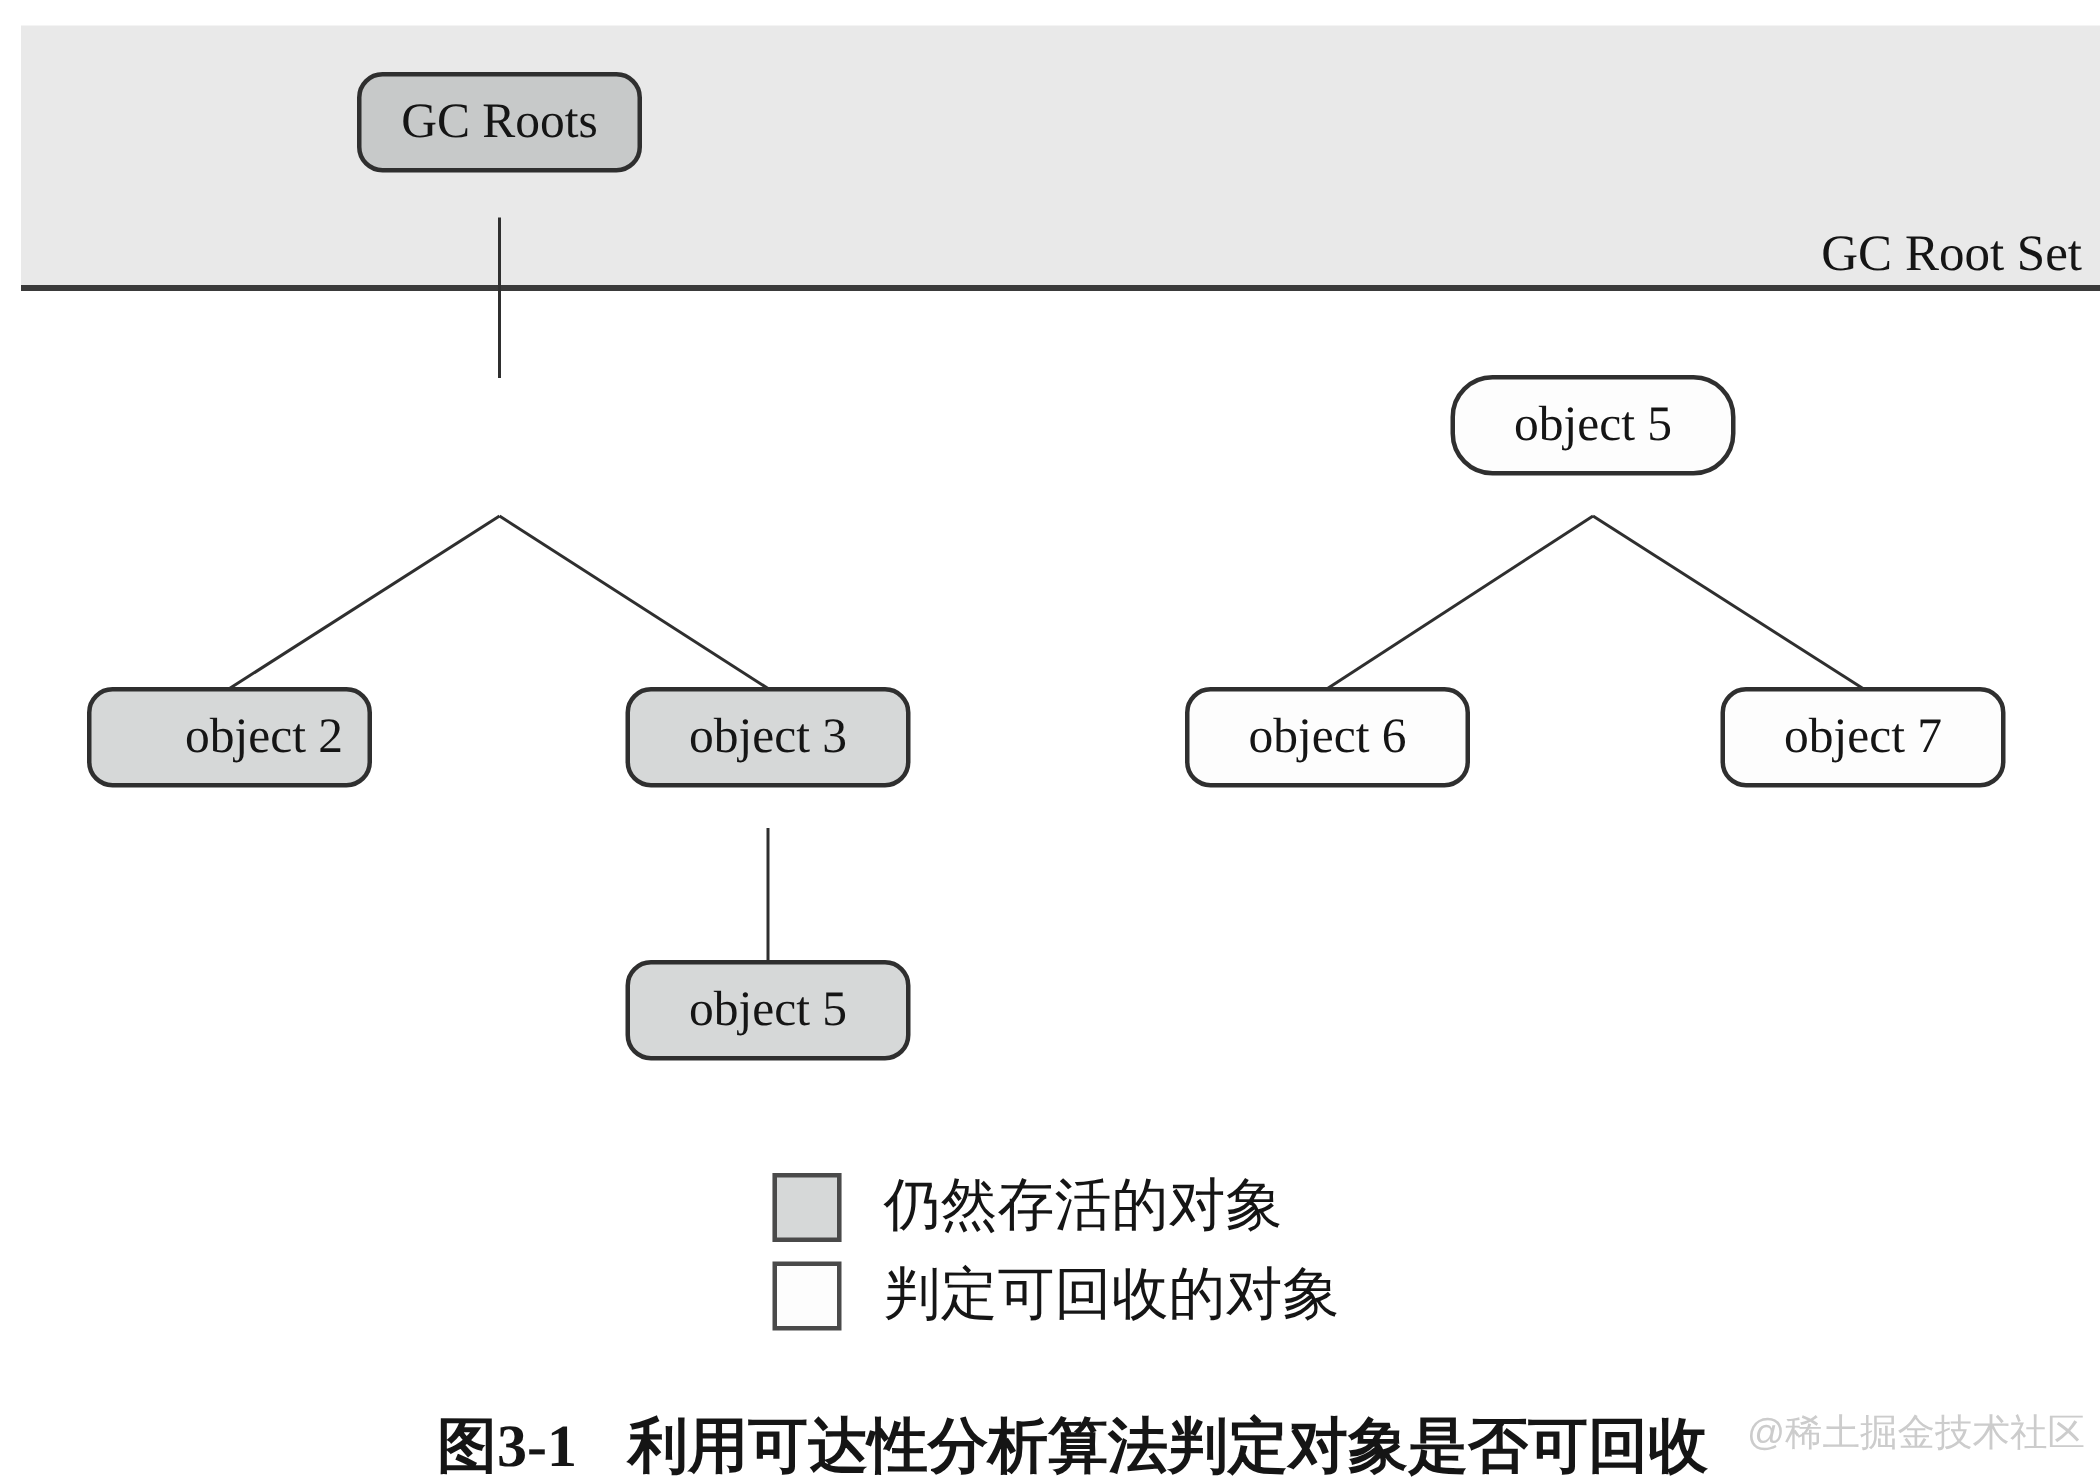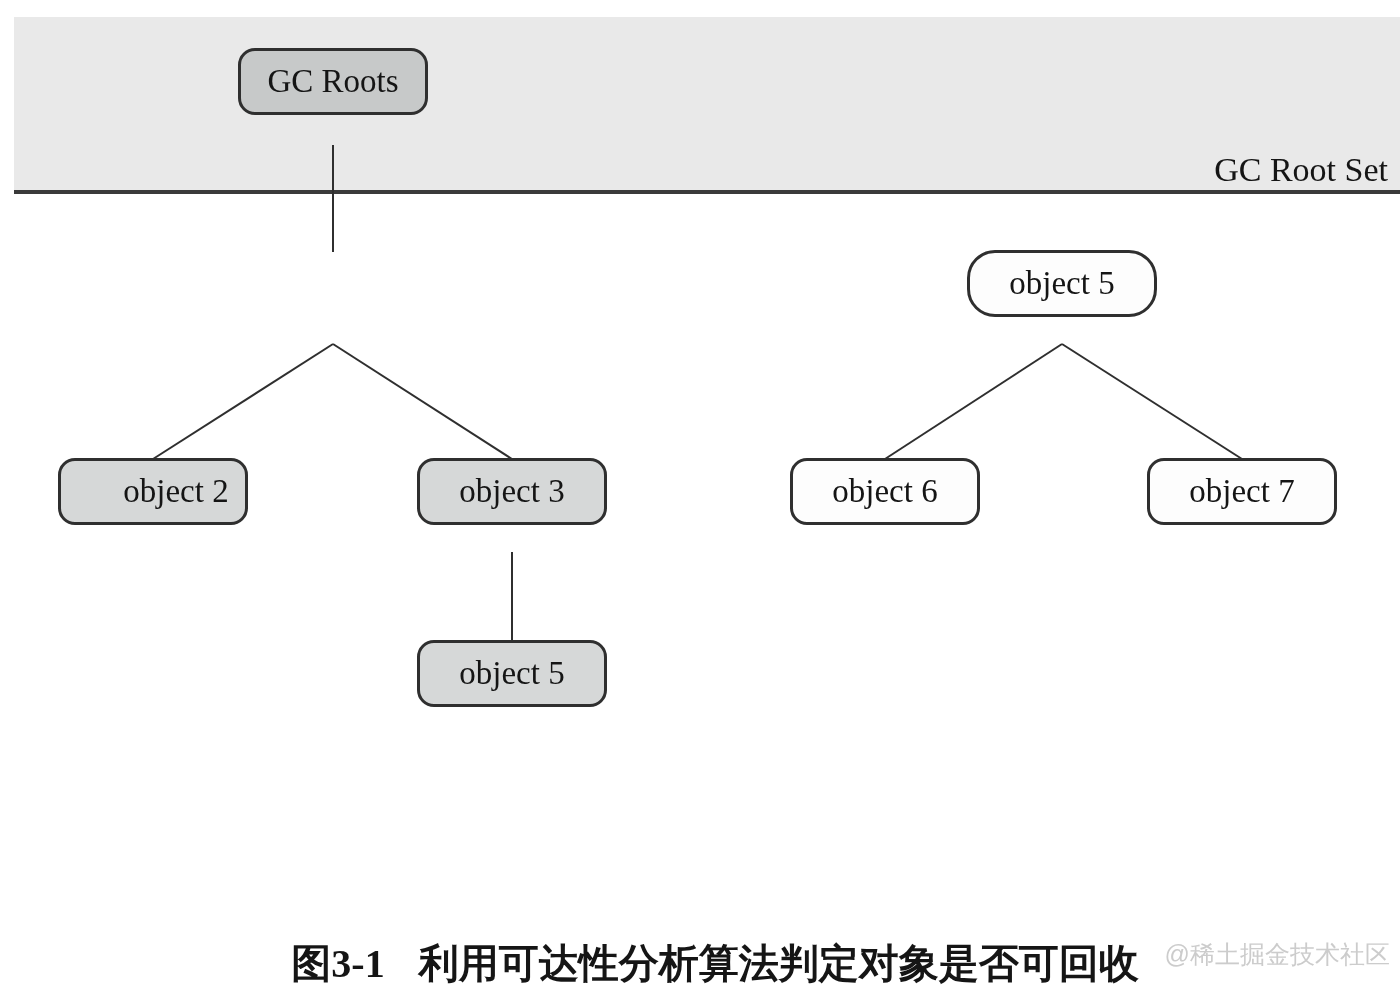"仍然存活的对象" div.legend { html: none -> <div> <div> <span></span> <span>仍然存活的对象</span> </div> <div> <span></span> <span>判定可回收的对象</span> </div> </div> }
